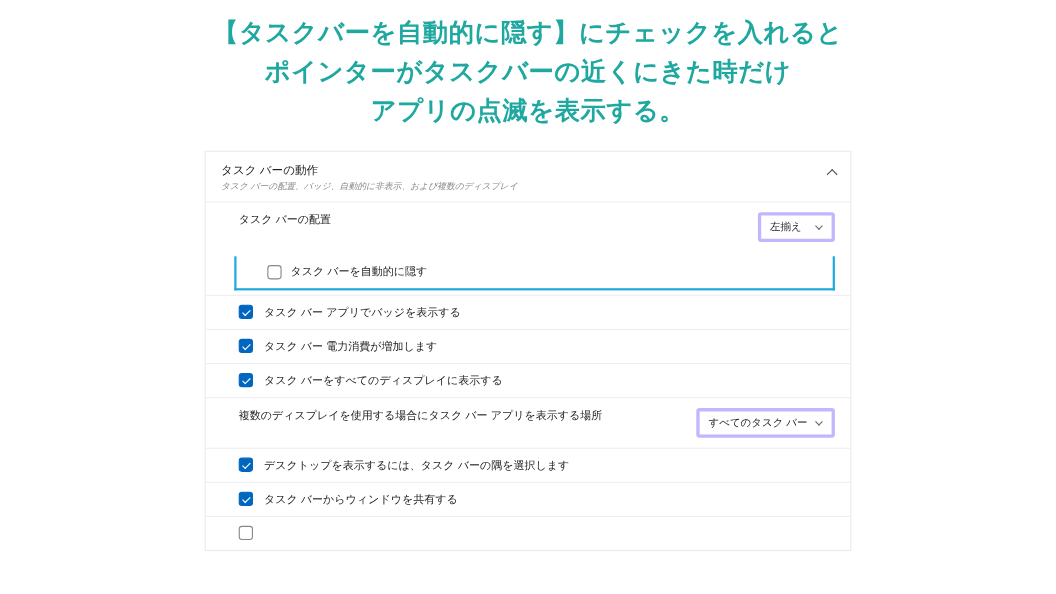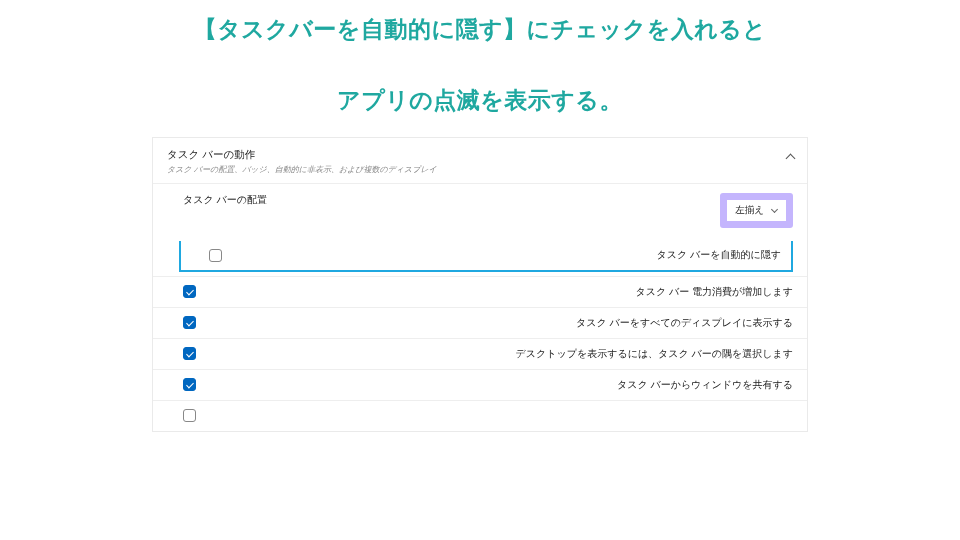"ポインターがタスクバーの近くにきた時だけ" span { html: none -> <span>ポインターがタスクバーの近くにきた時だけ</span> }
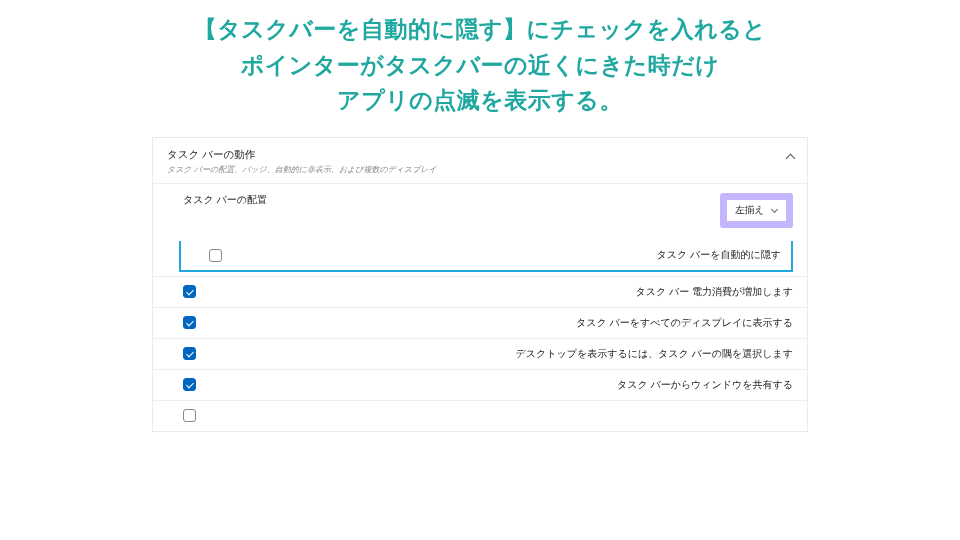"タスク バーの動作" .settings-panel { width: 656px -> 588px }
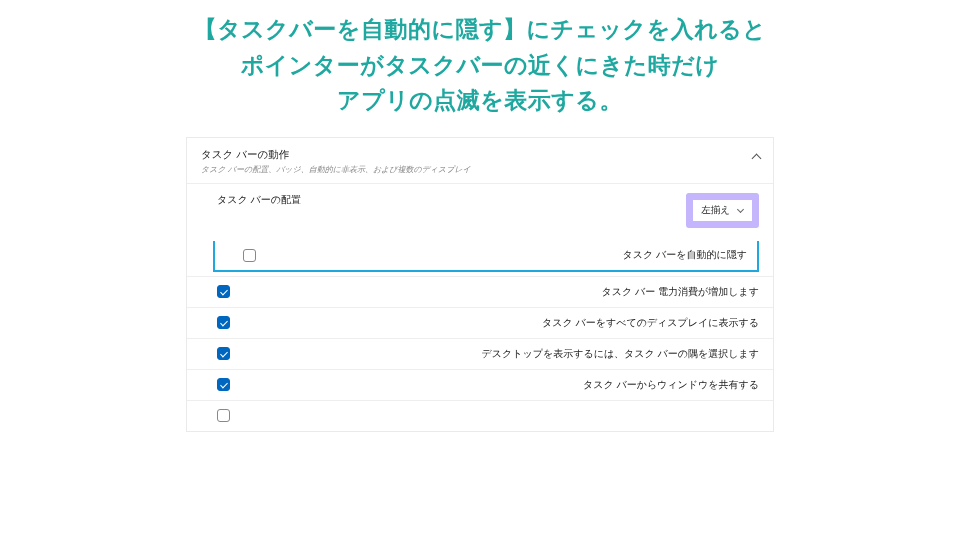"左揃え" .dropdown { border: 7px solid #c4b5fd -> 3px solid #c4b5fd }
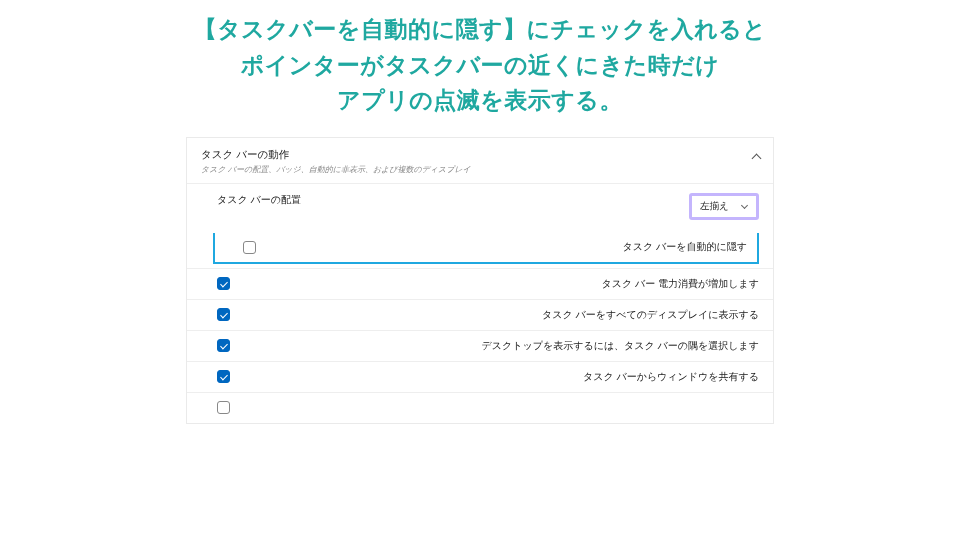"タスク バーを自動的に隠す" .checkbox-row { justify-content: space-between -> none }
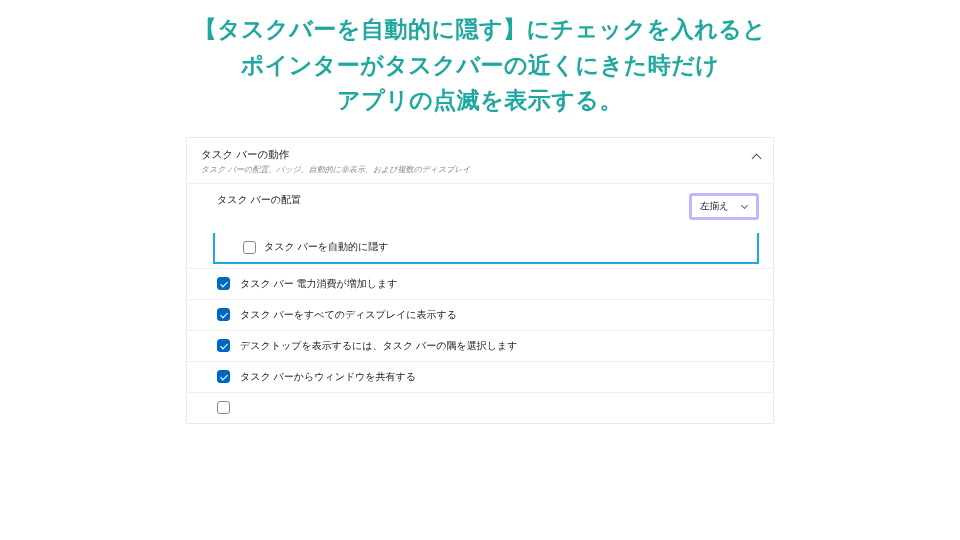"タスク バー アプリでバッジを表示する" div.checkbox-row { html: none -> <div> <span></span> <span>タスク バー アプリでバッジを表示する</span> </div> }
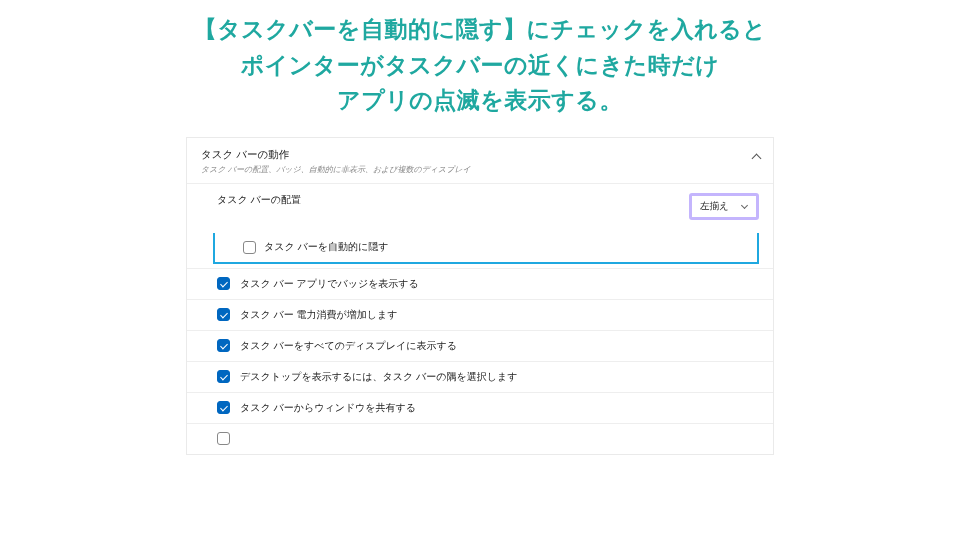"複数のディスプレイを使用する場合にタスク バー アプリを表示する場所" div.row { html: none -> <div> <div>複数のディスプレイを使用する場合にタスク バー アプリを表示する場所</div> <div> <span>すべてのタスク バー</span> <span></span> </div> </div> }
